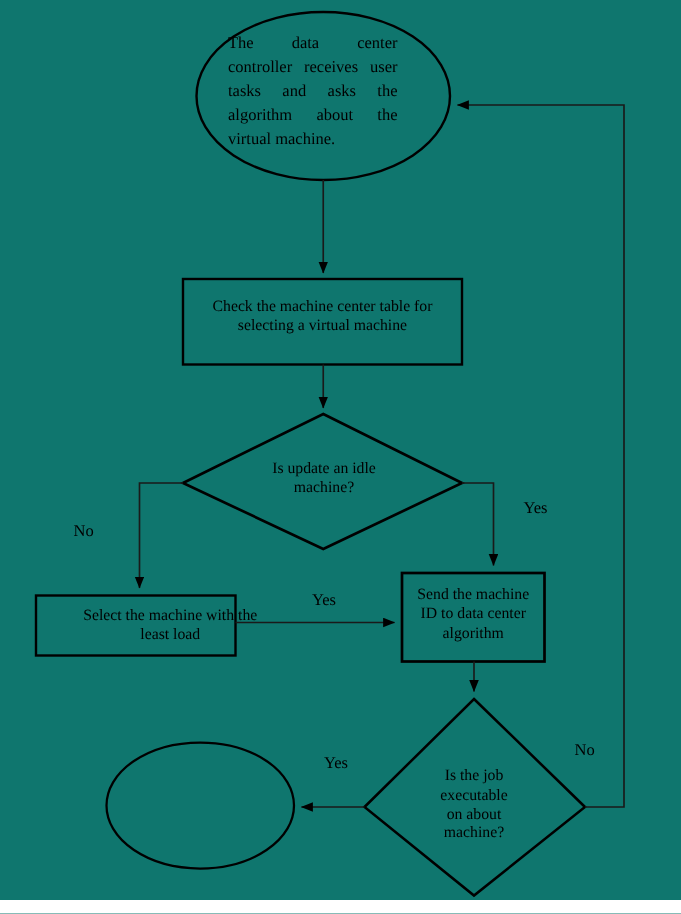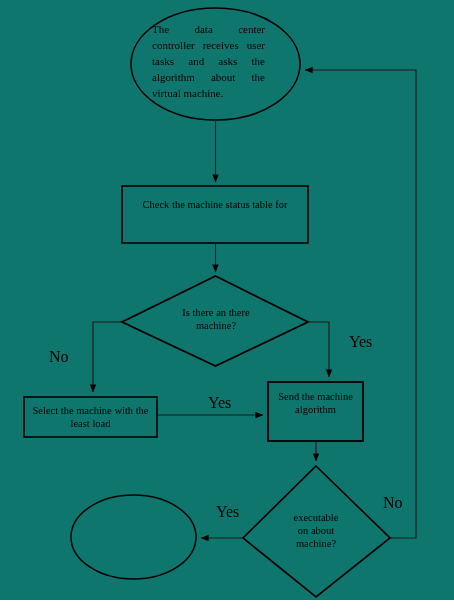"Check the machine status table" div { text: status -> center }
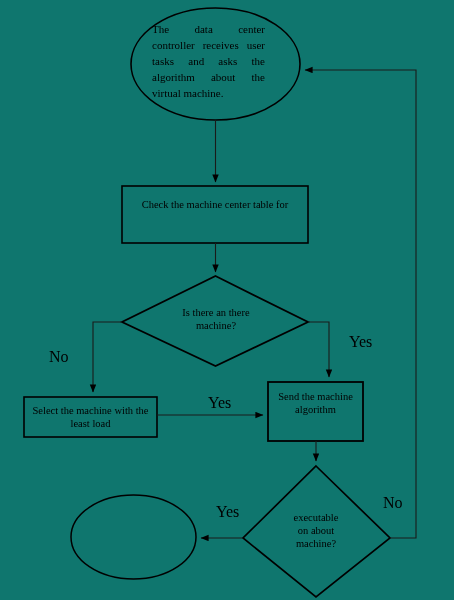"selecting a virtual machine" div { html: none -> <div>selecting a virtual machine</div> }
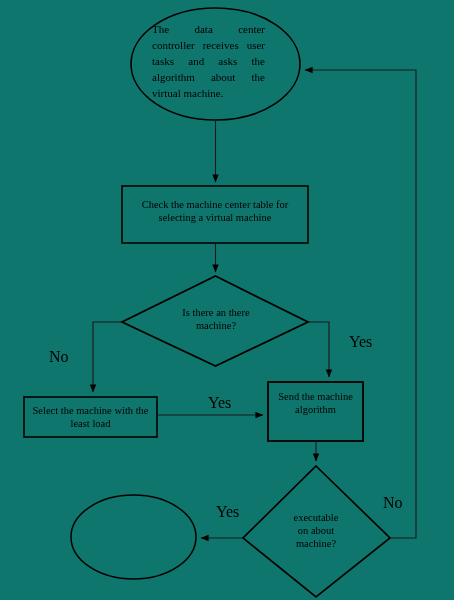"Is there an there" div { text: there an there -> update an idle }
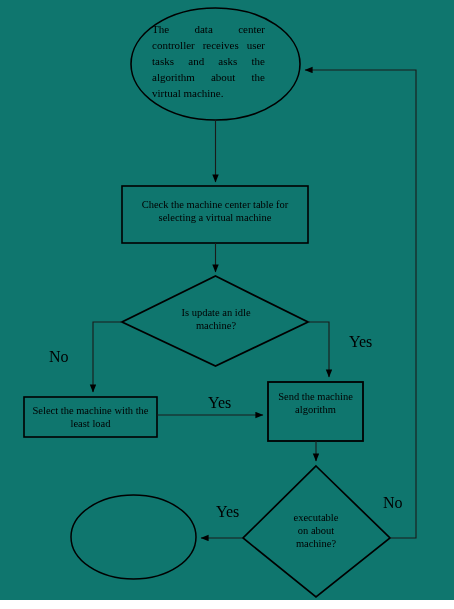"Yes" .edge-label { font-size: 16px -> 11px }
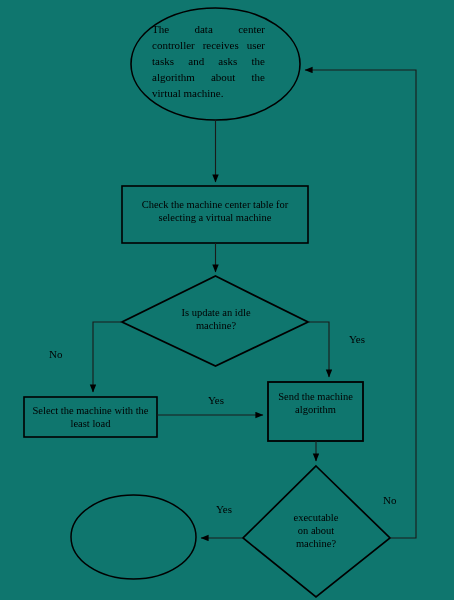"Select the machine with the" div.node-text { padding-left: none -> 23px }
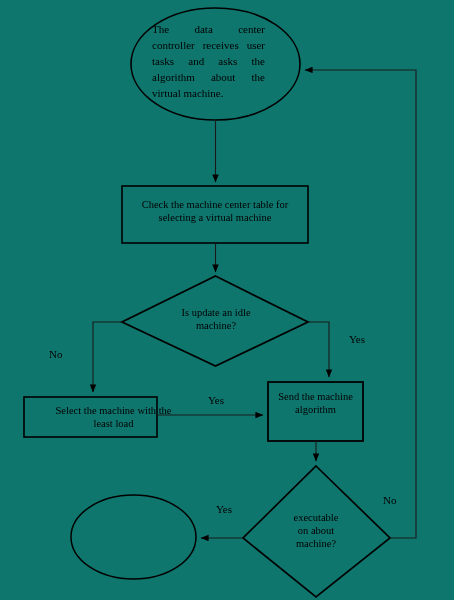"ID to data center" div { html: none -> <div>ID to data center</div> }
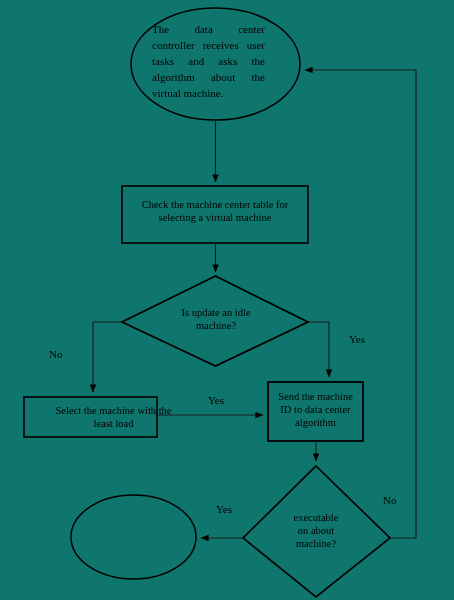"Is the job" div { html: none -> <div>Is the job</div> }
